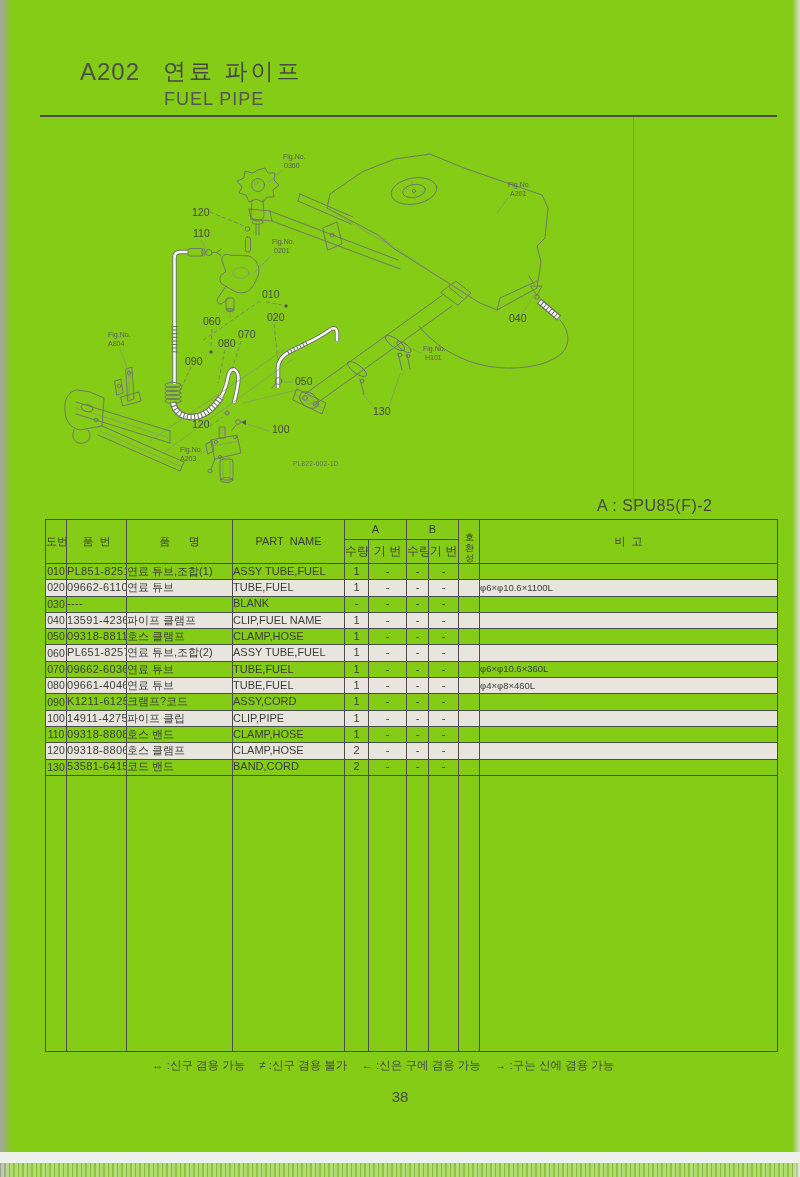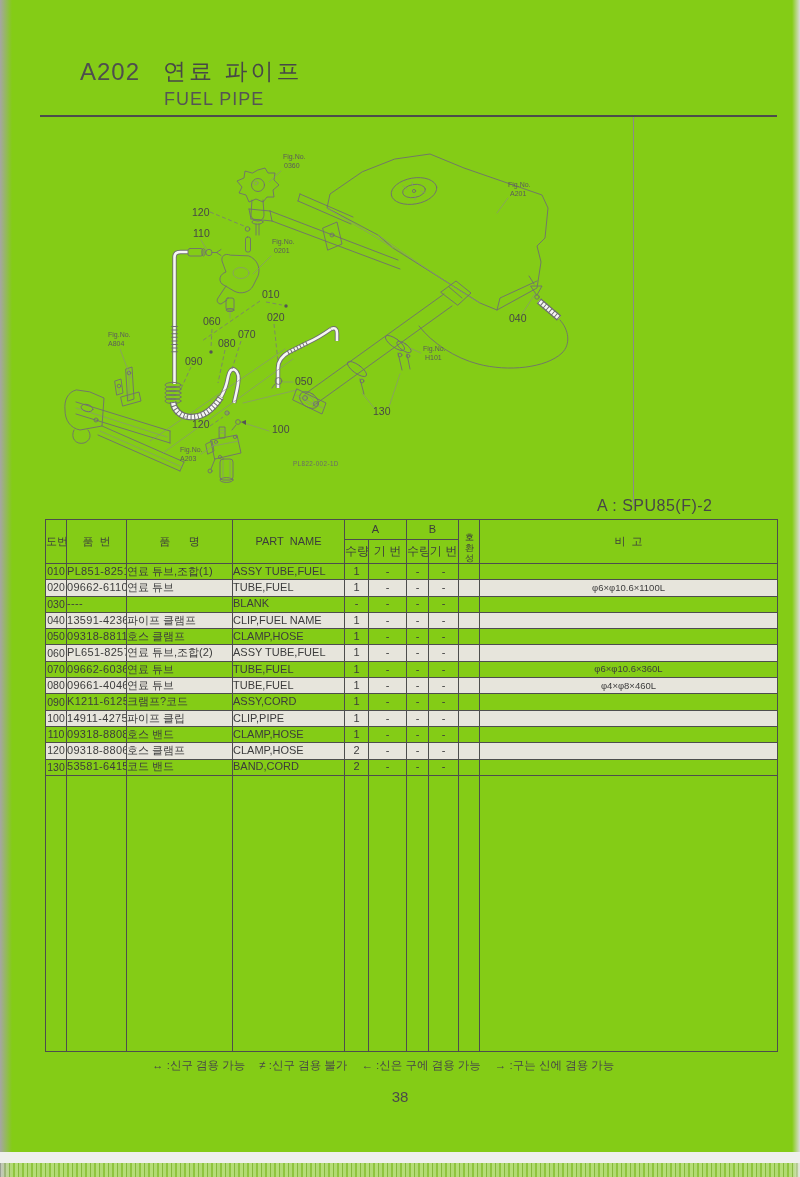"φ6×φ10.6×1100L" .c-remark { text-align: center -> left }
